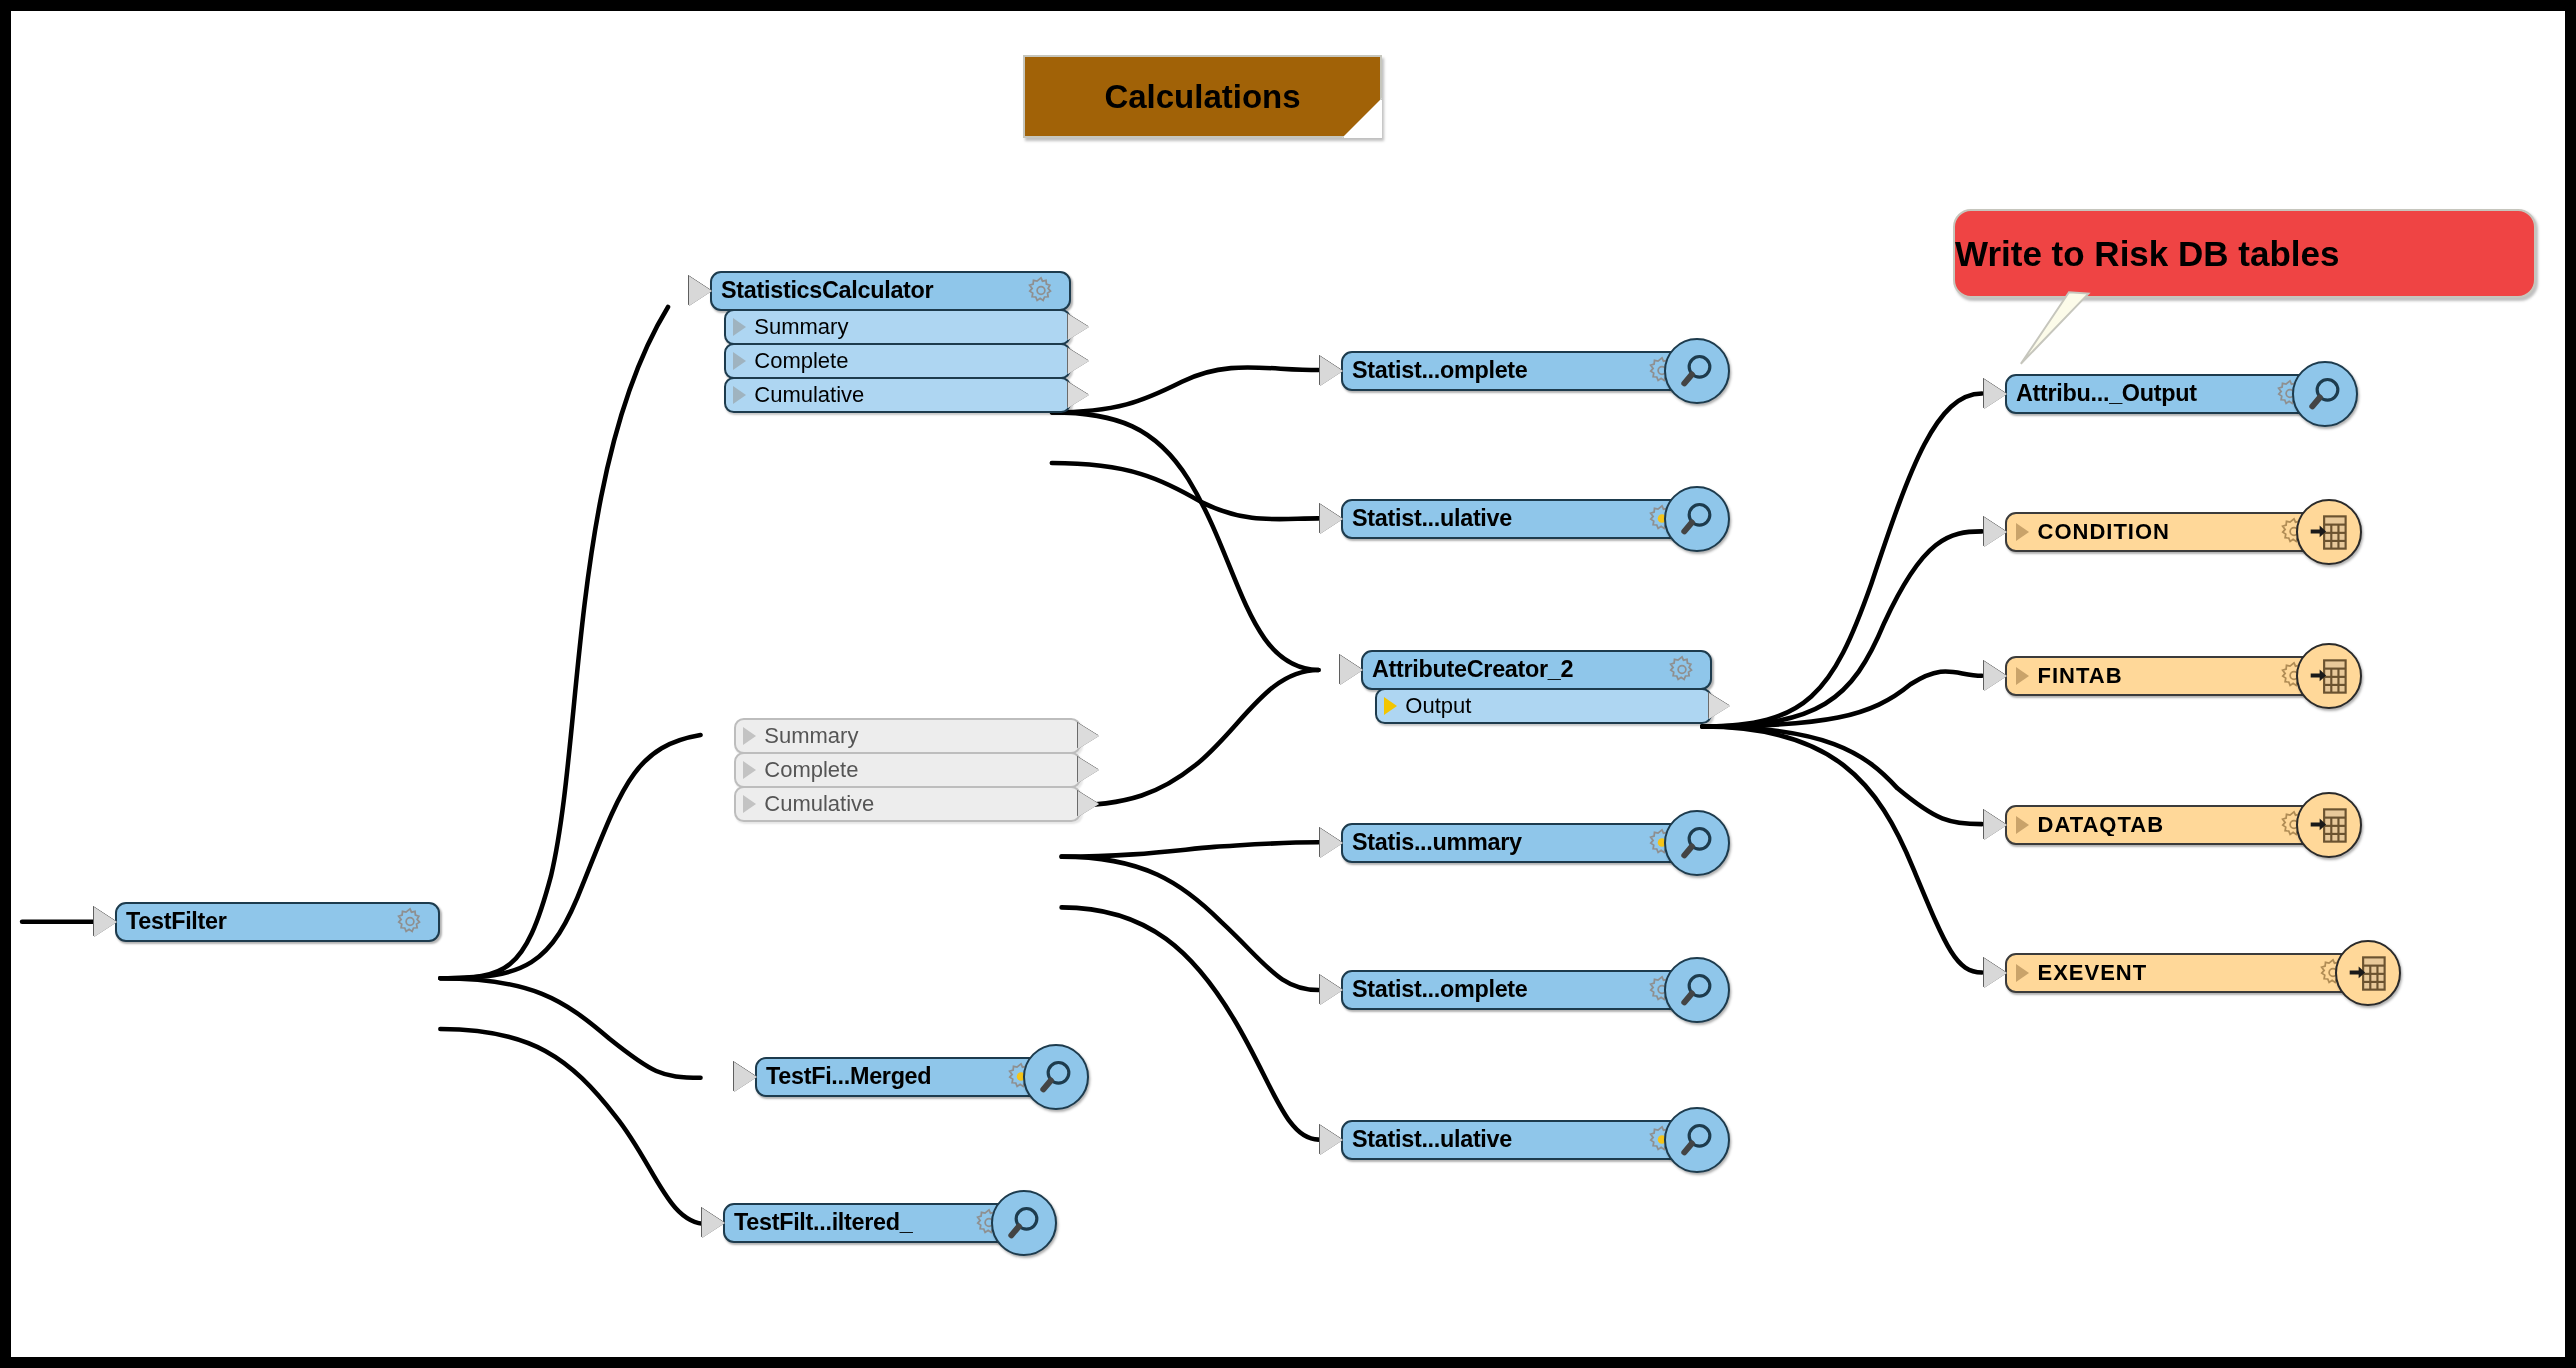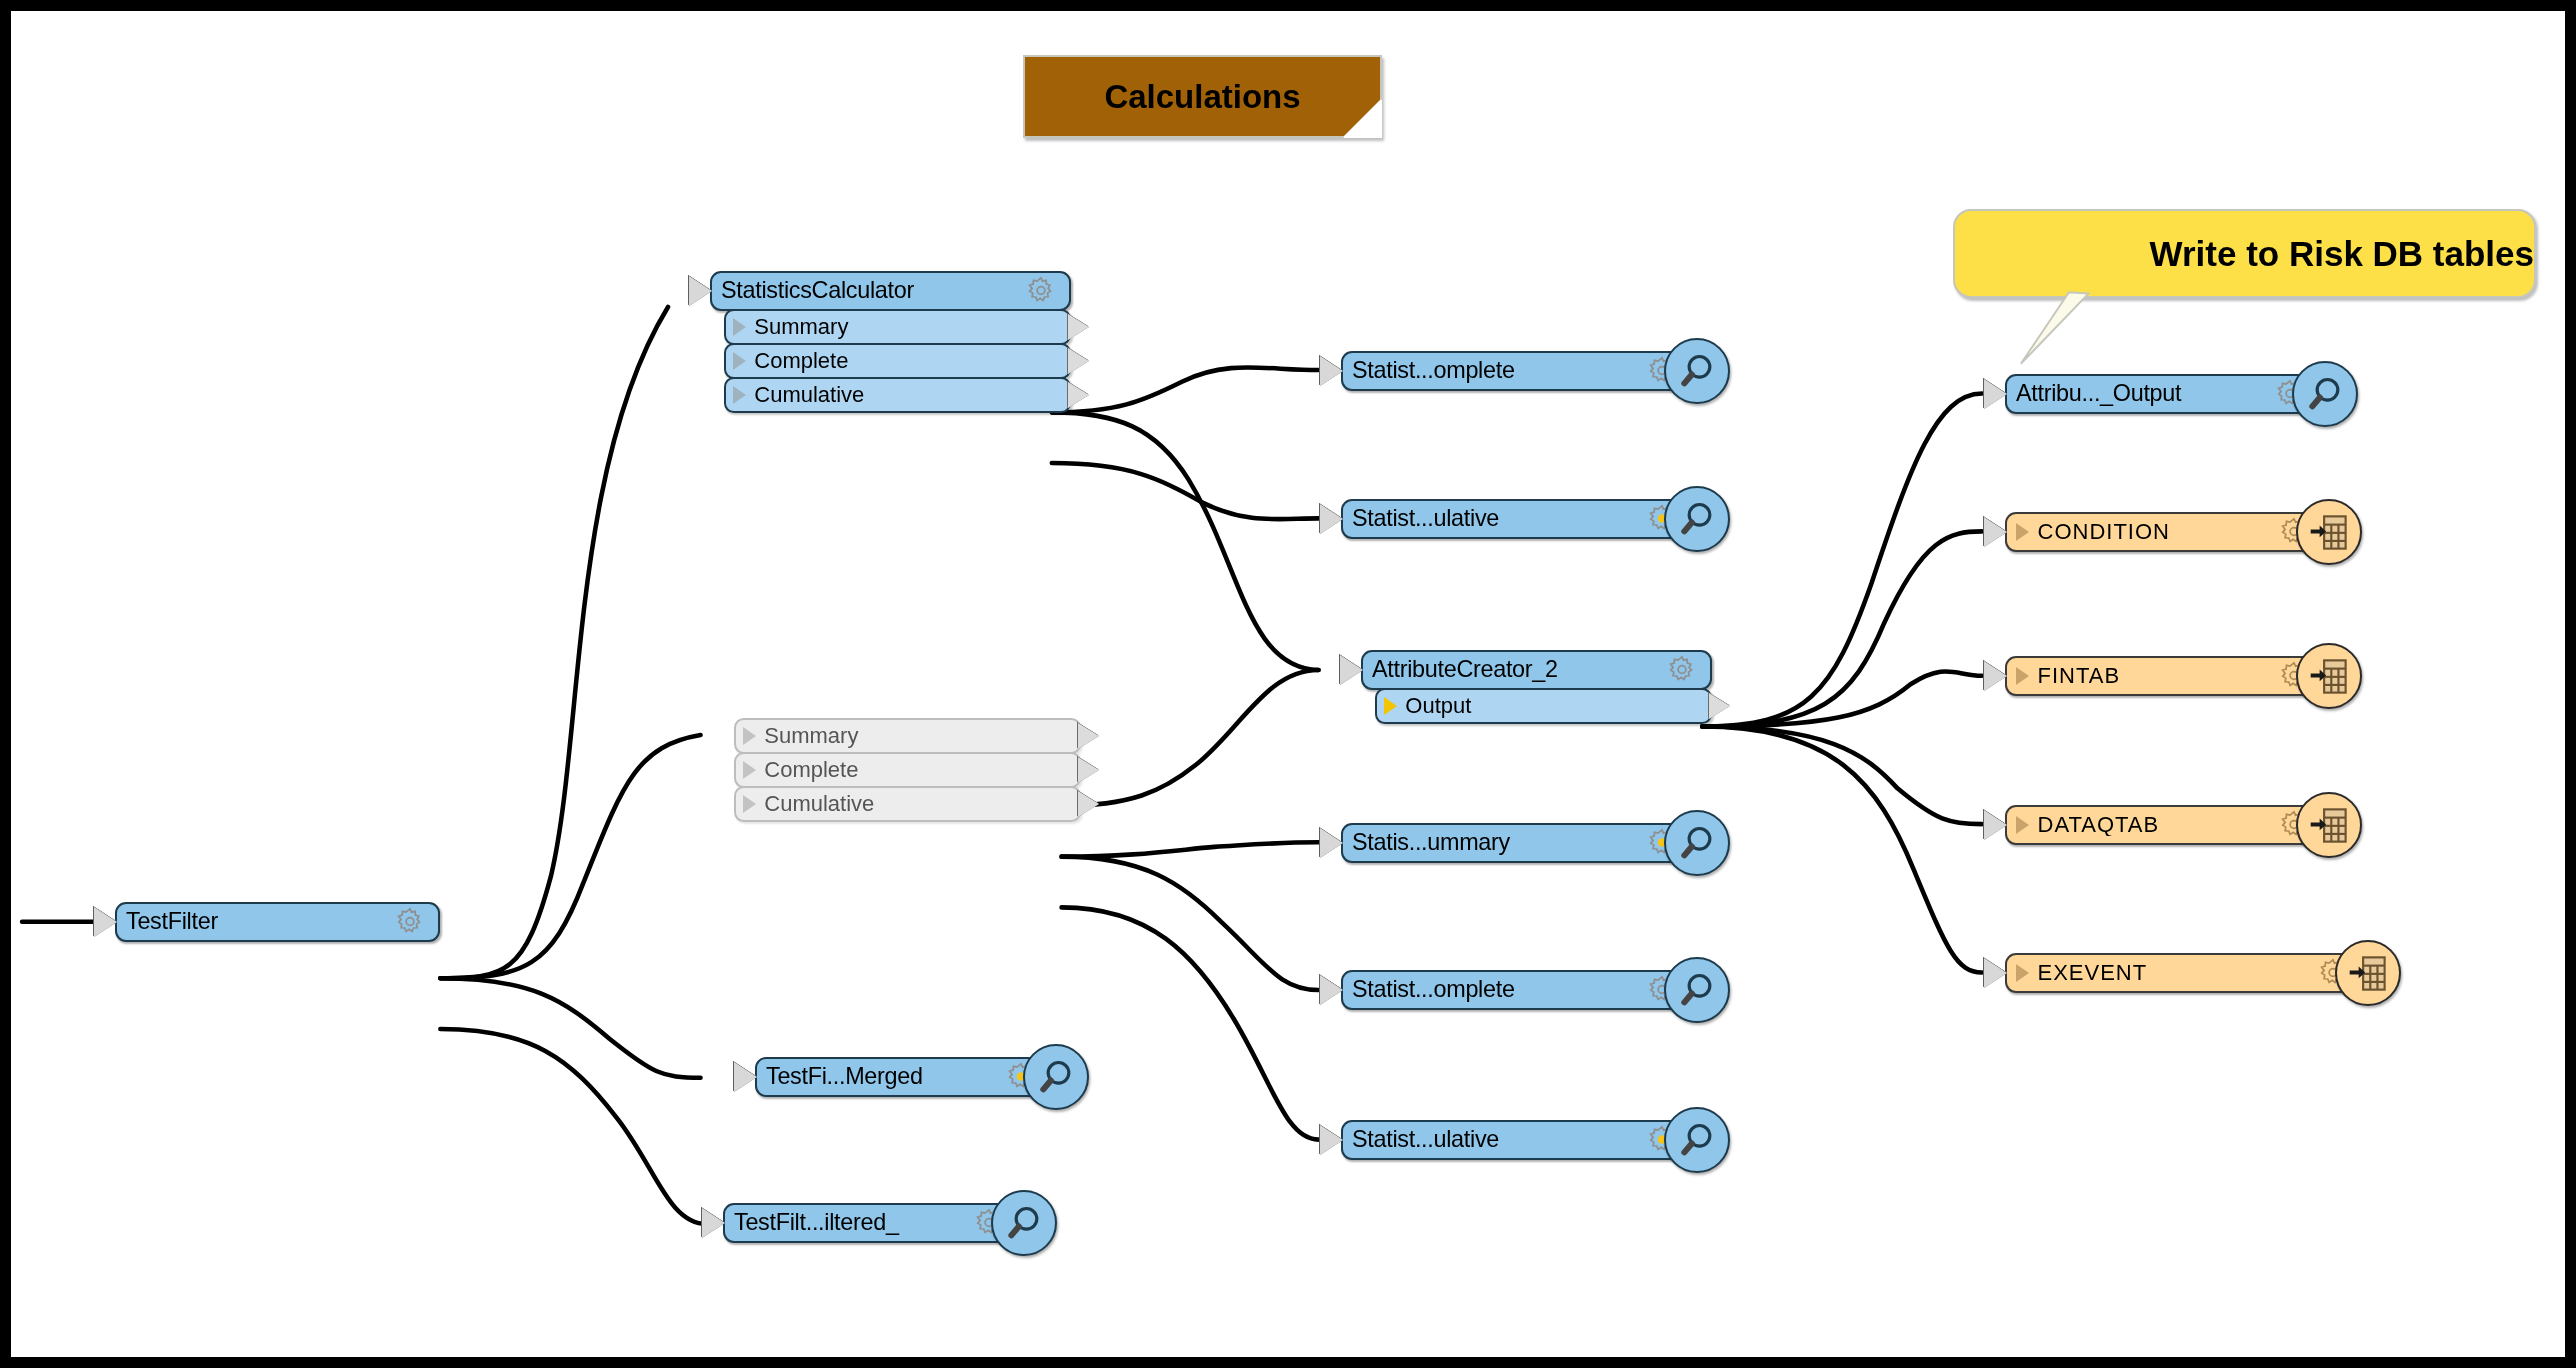"Write to Risk DB tables" .bubble { background: #fde047 -> #ef4444; justify-content: flex-end -> flex-start }
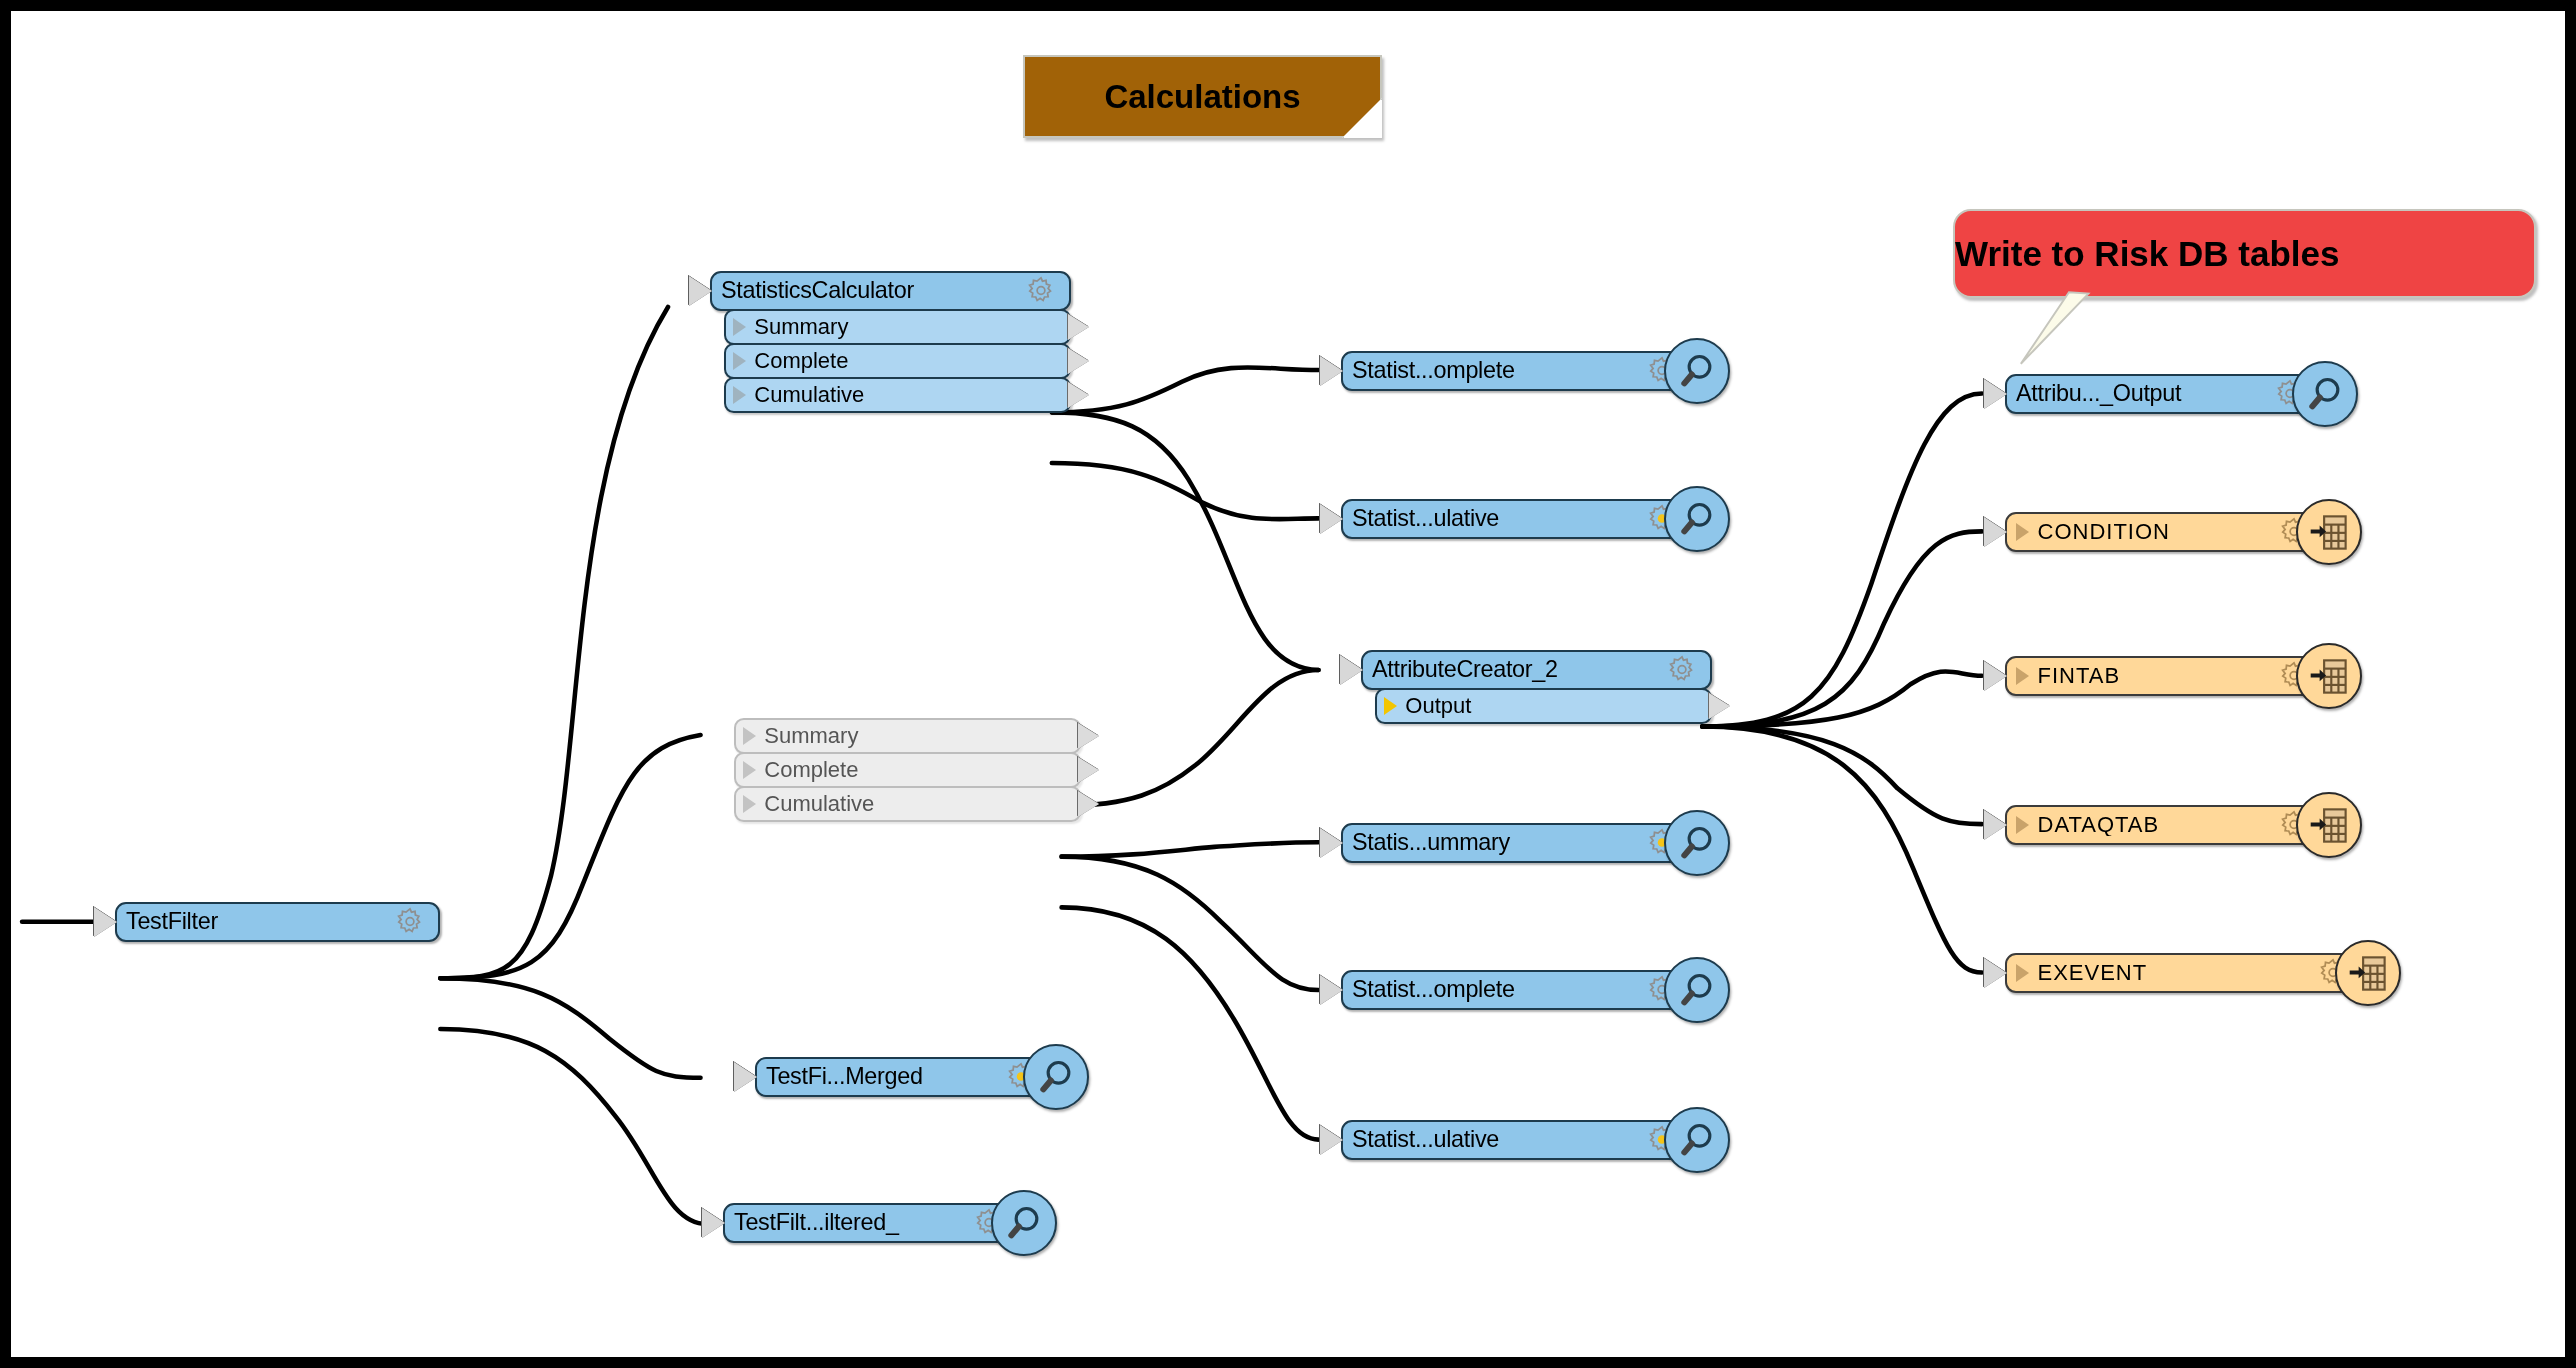"StatisticsCalculator" .nhead { font-weight: none -> bold }
